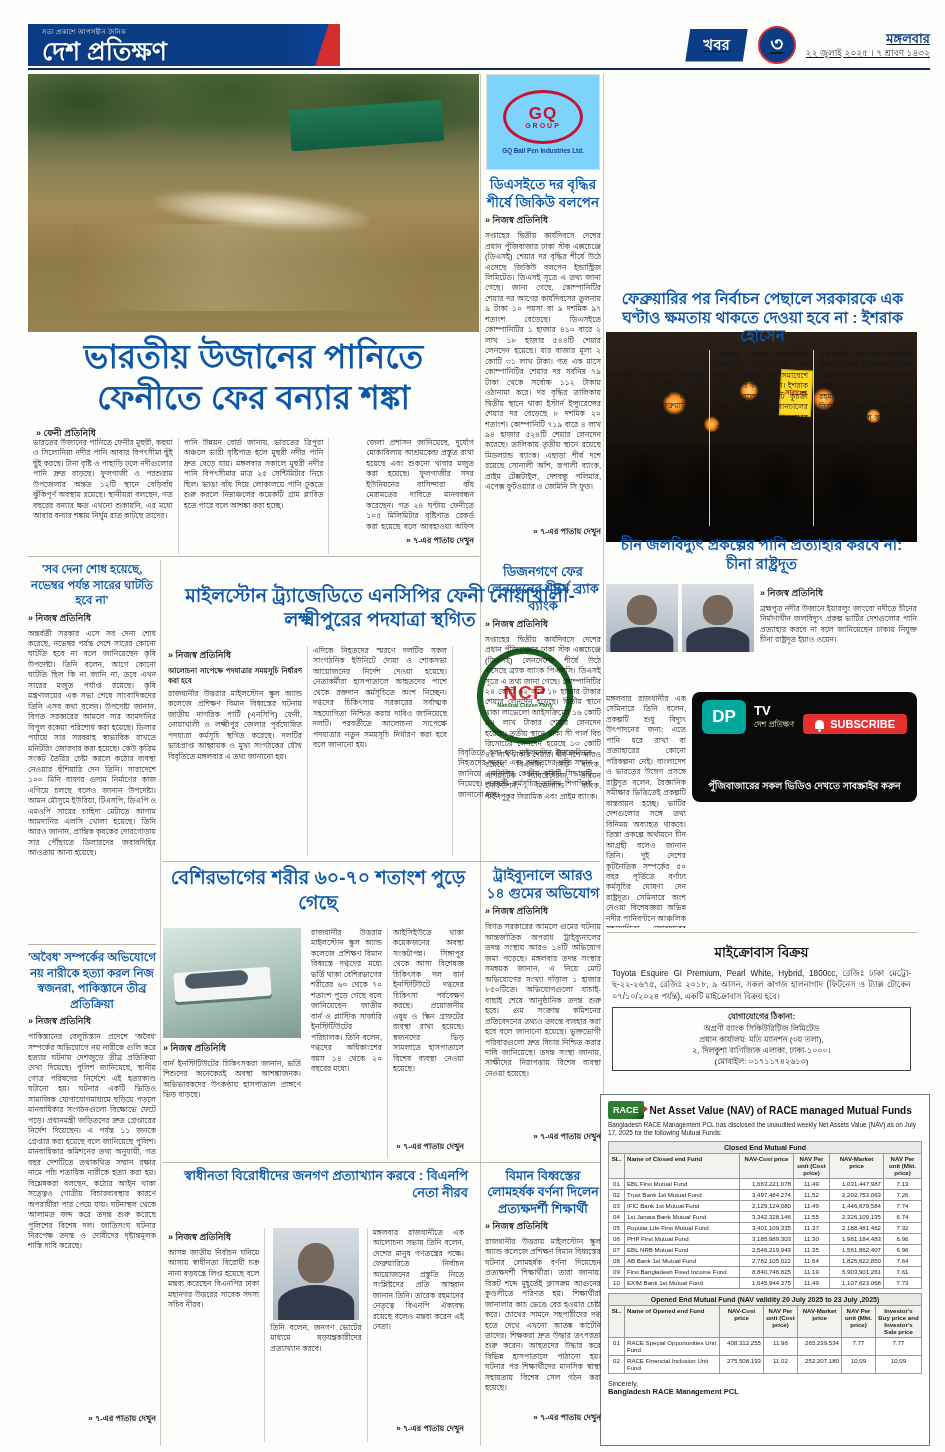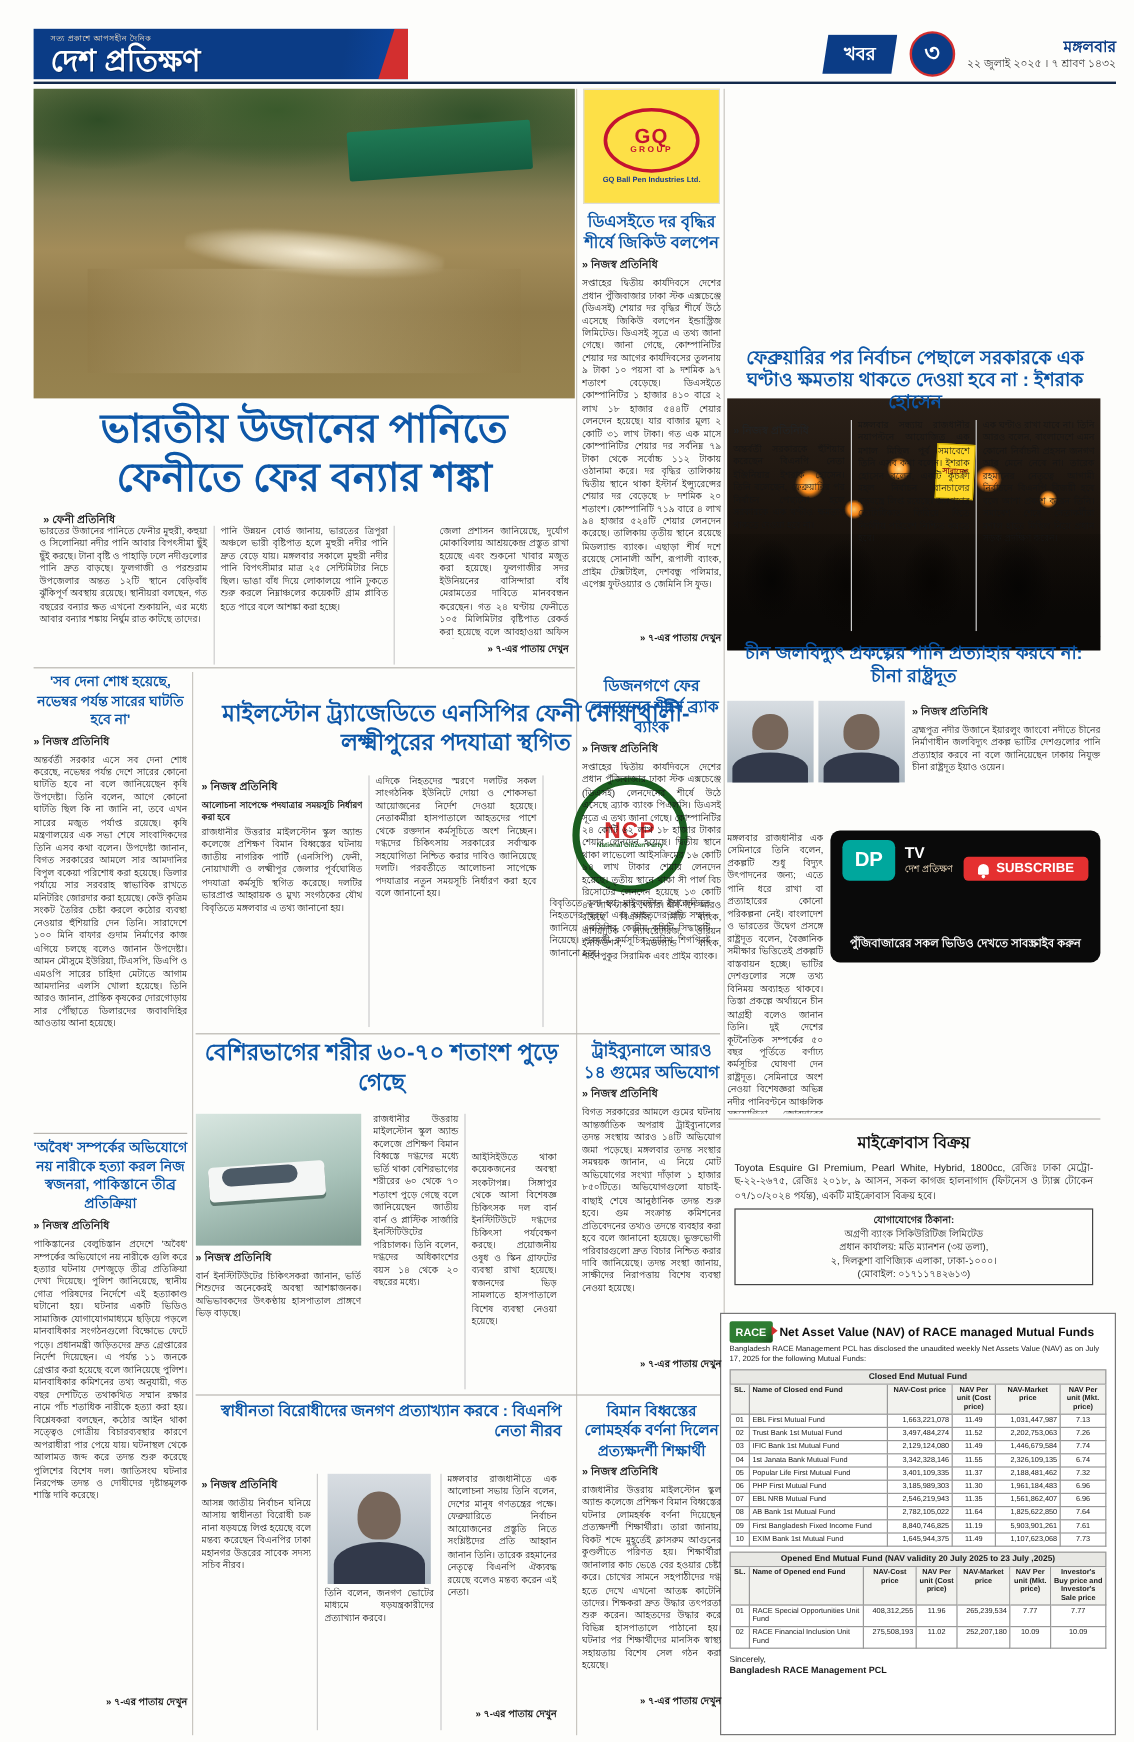"খবর" div.abs { text-decoration: none -> underline }
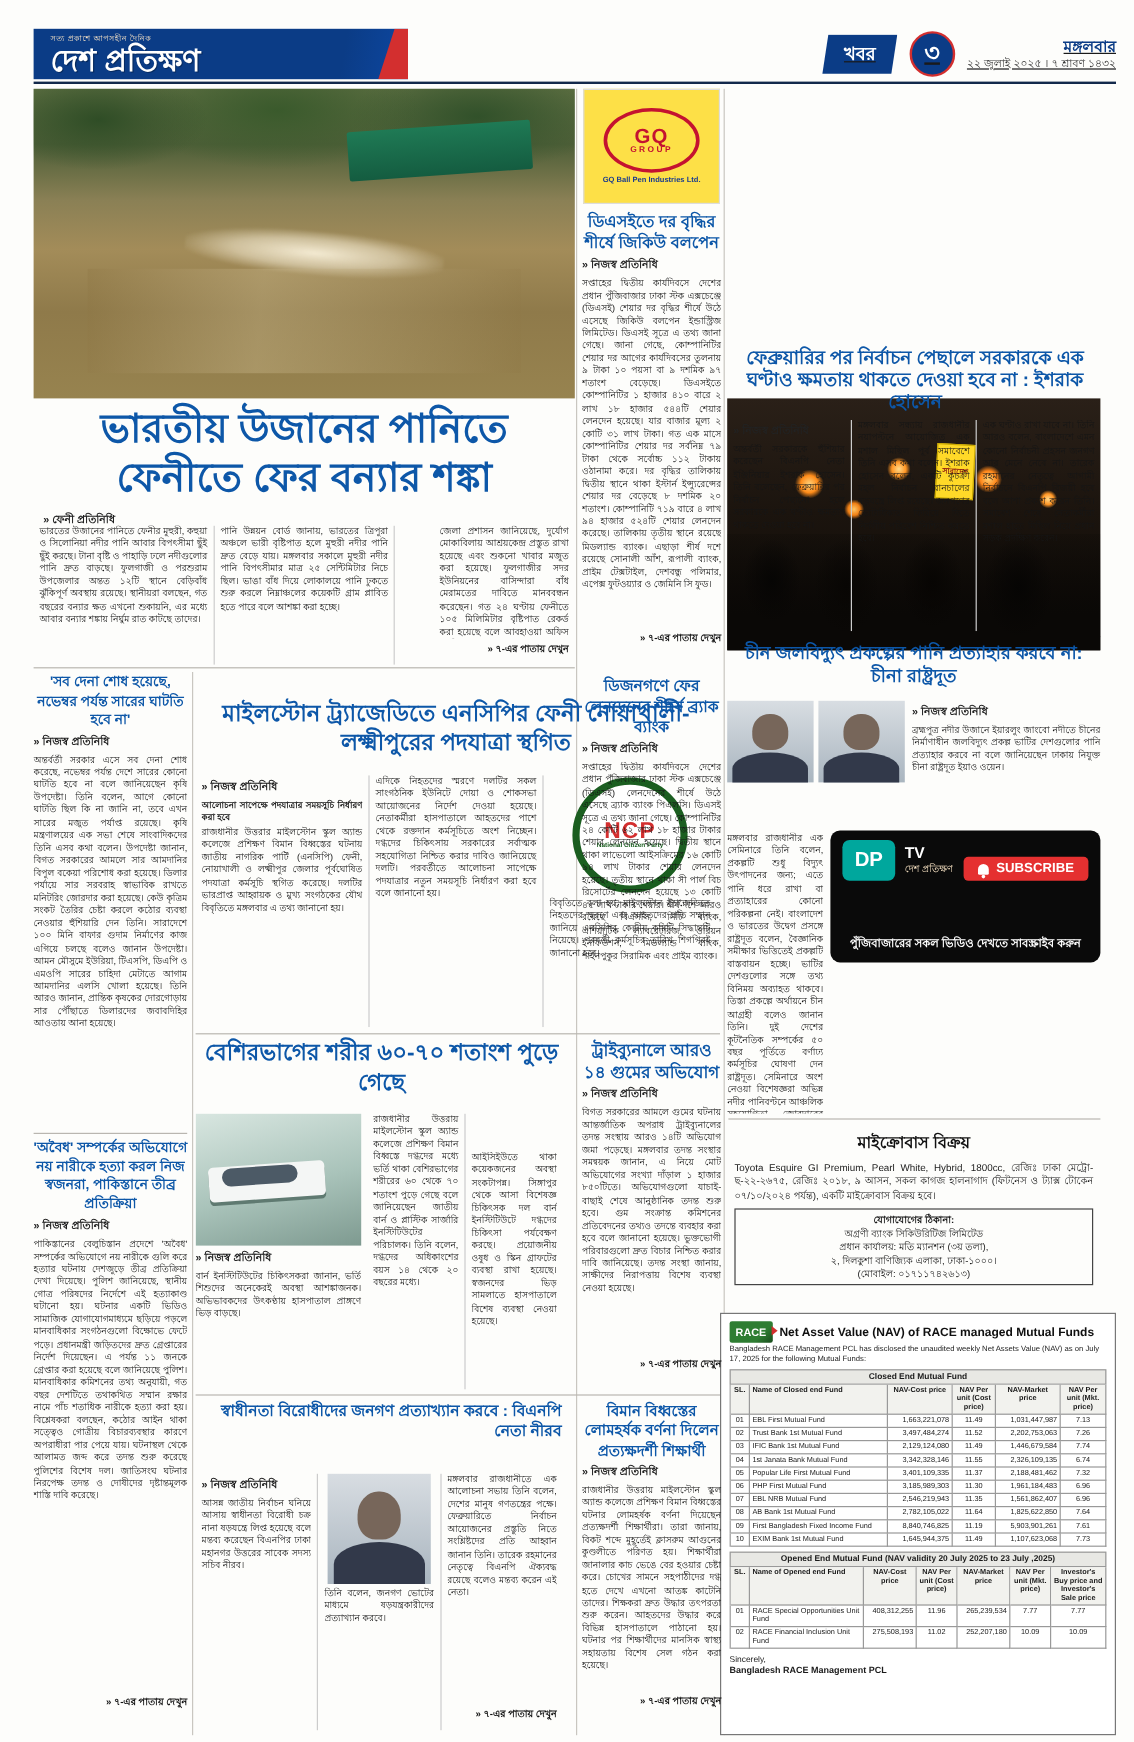"GQ" .gq-box { background: #fde047 -> #7dd3fc }
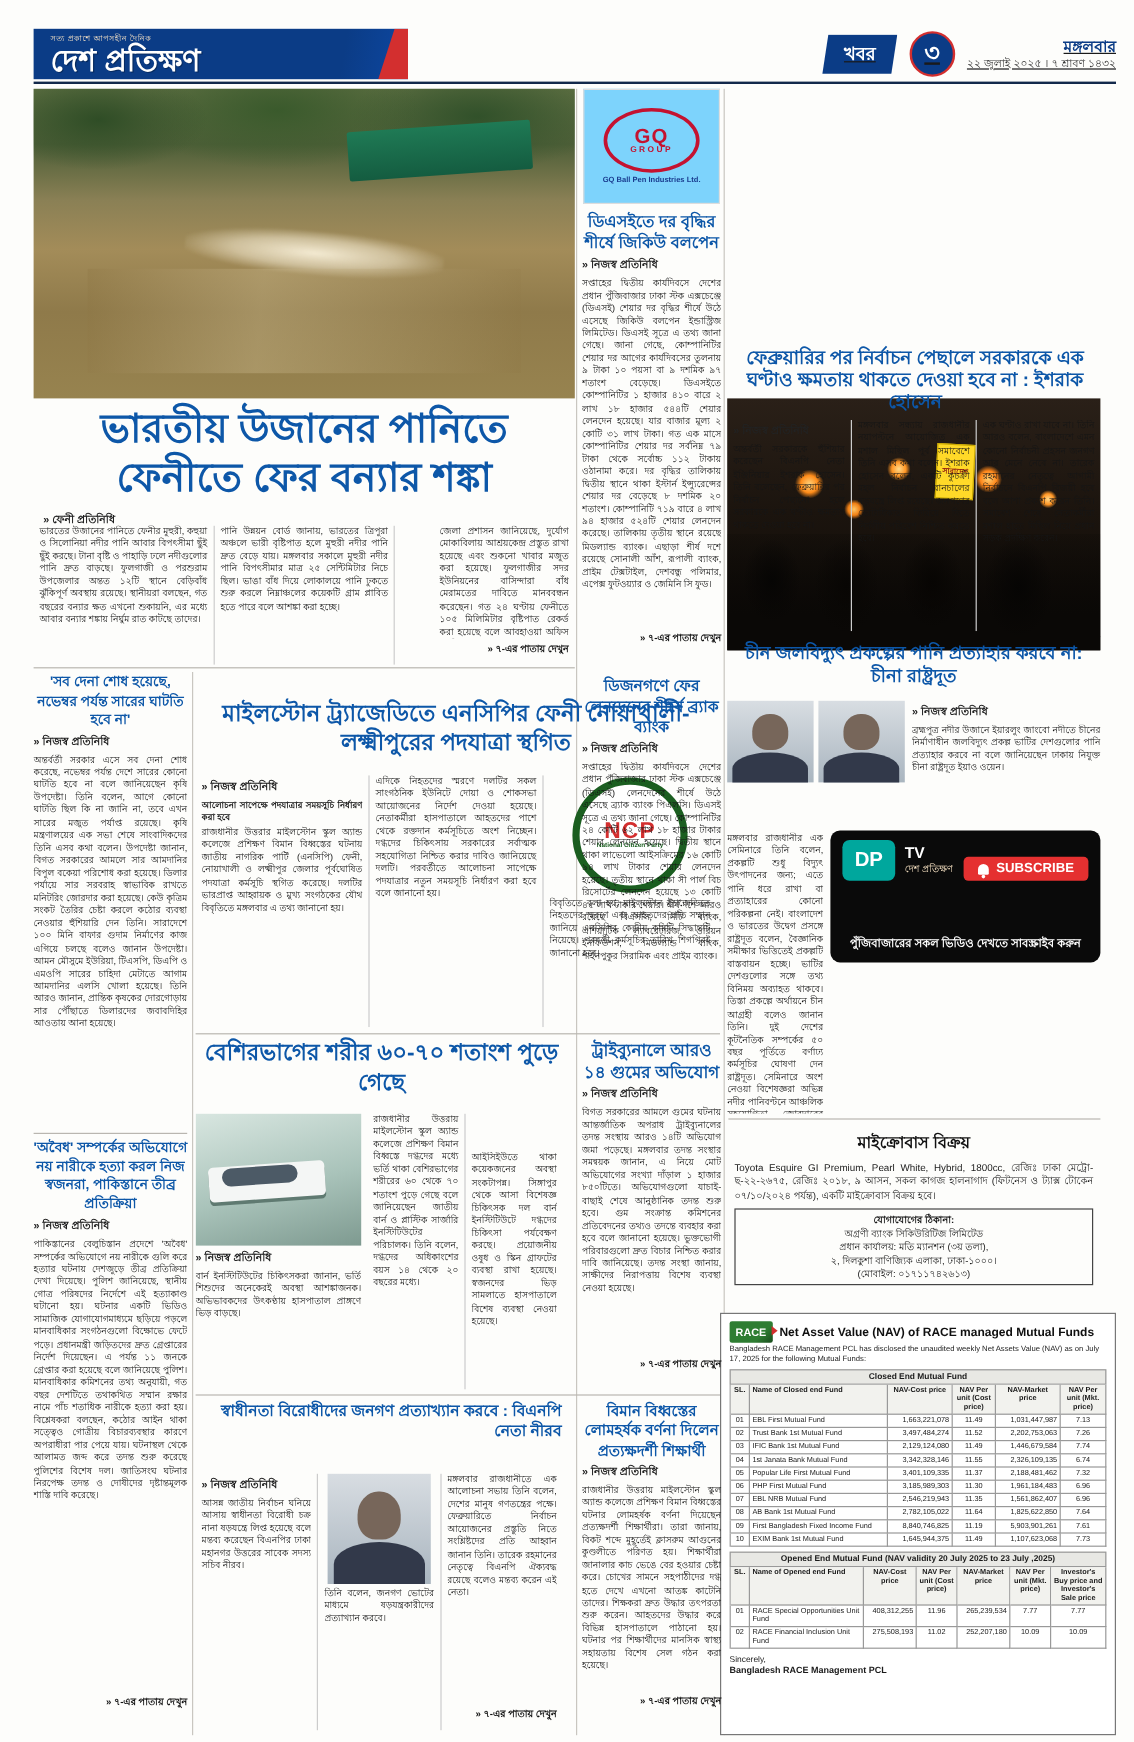"আইসিইউতে থাকা কয়েকজনের অবস্থা" div.body-text { margin-top: 32px -> none }
